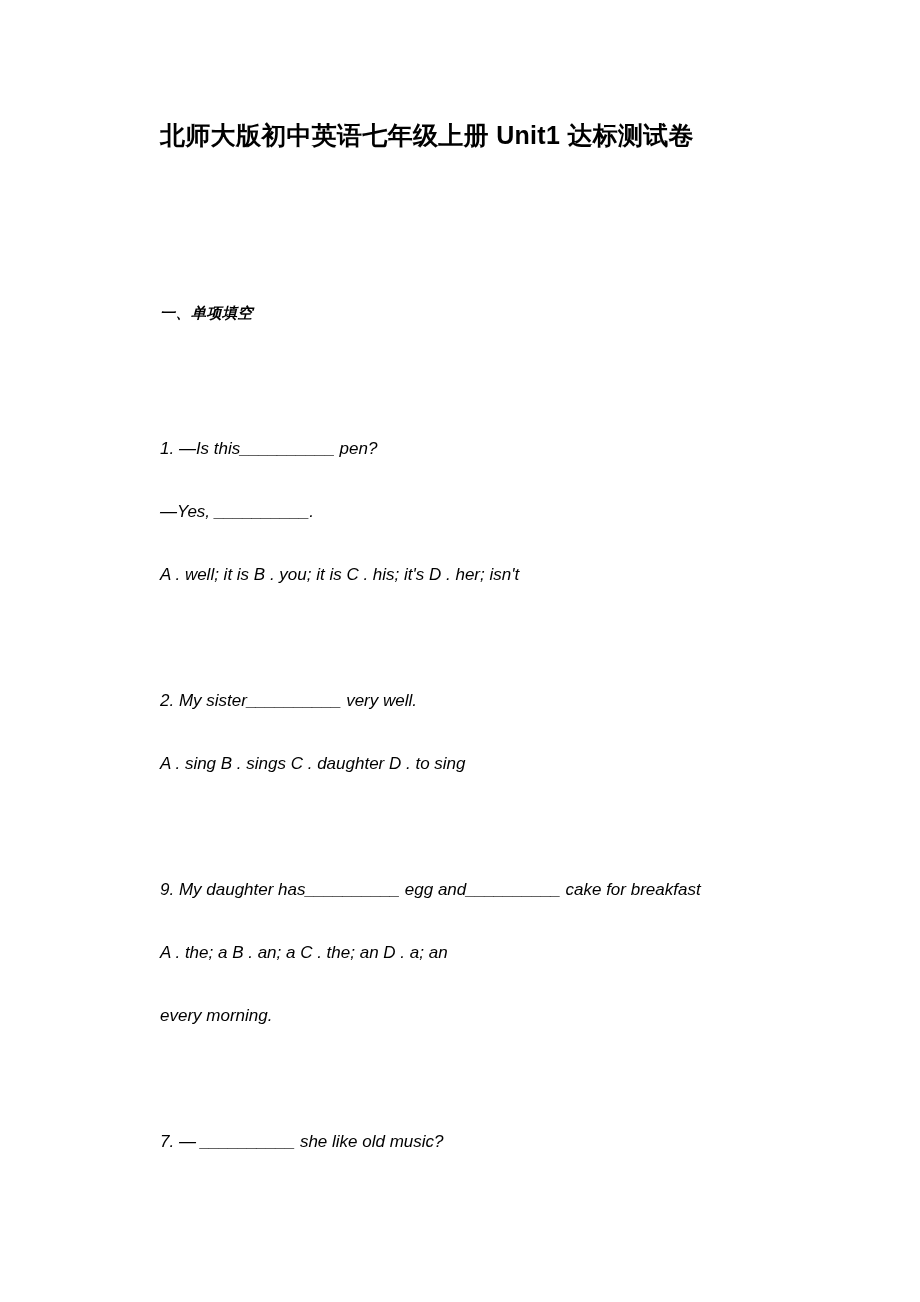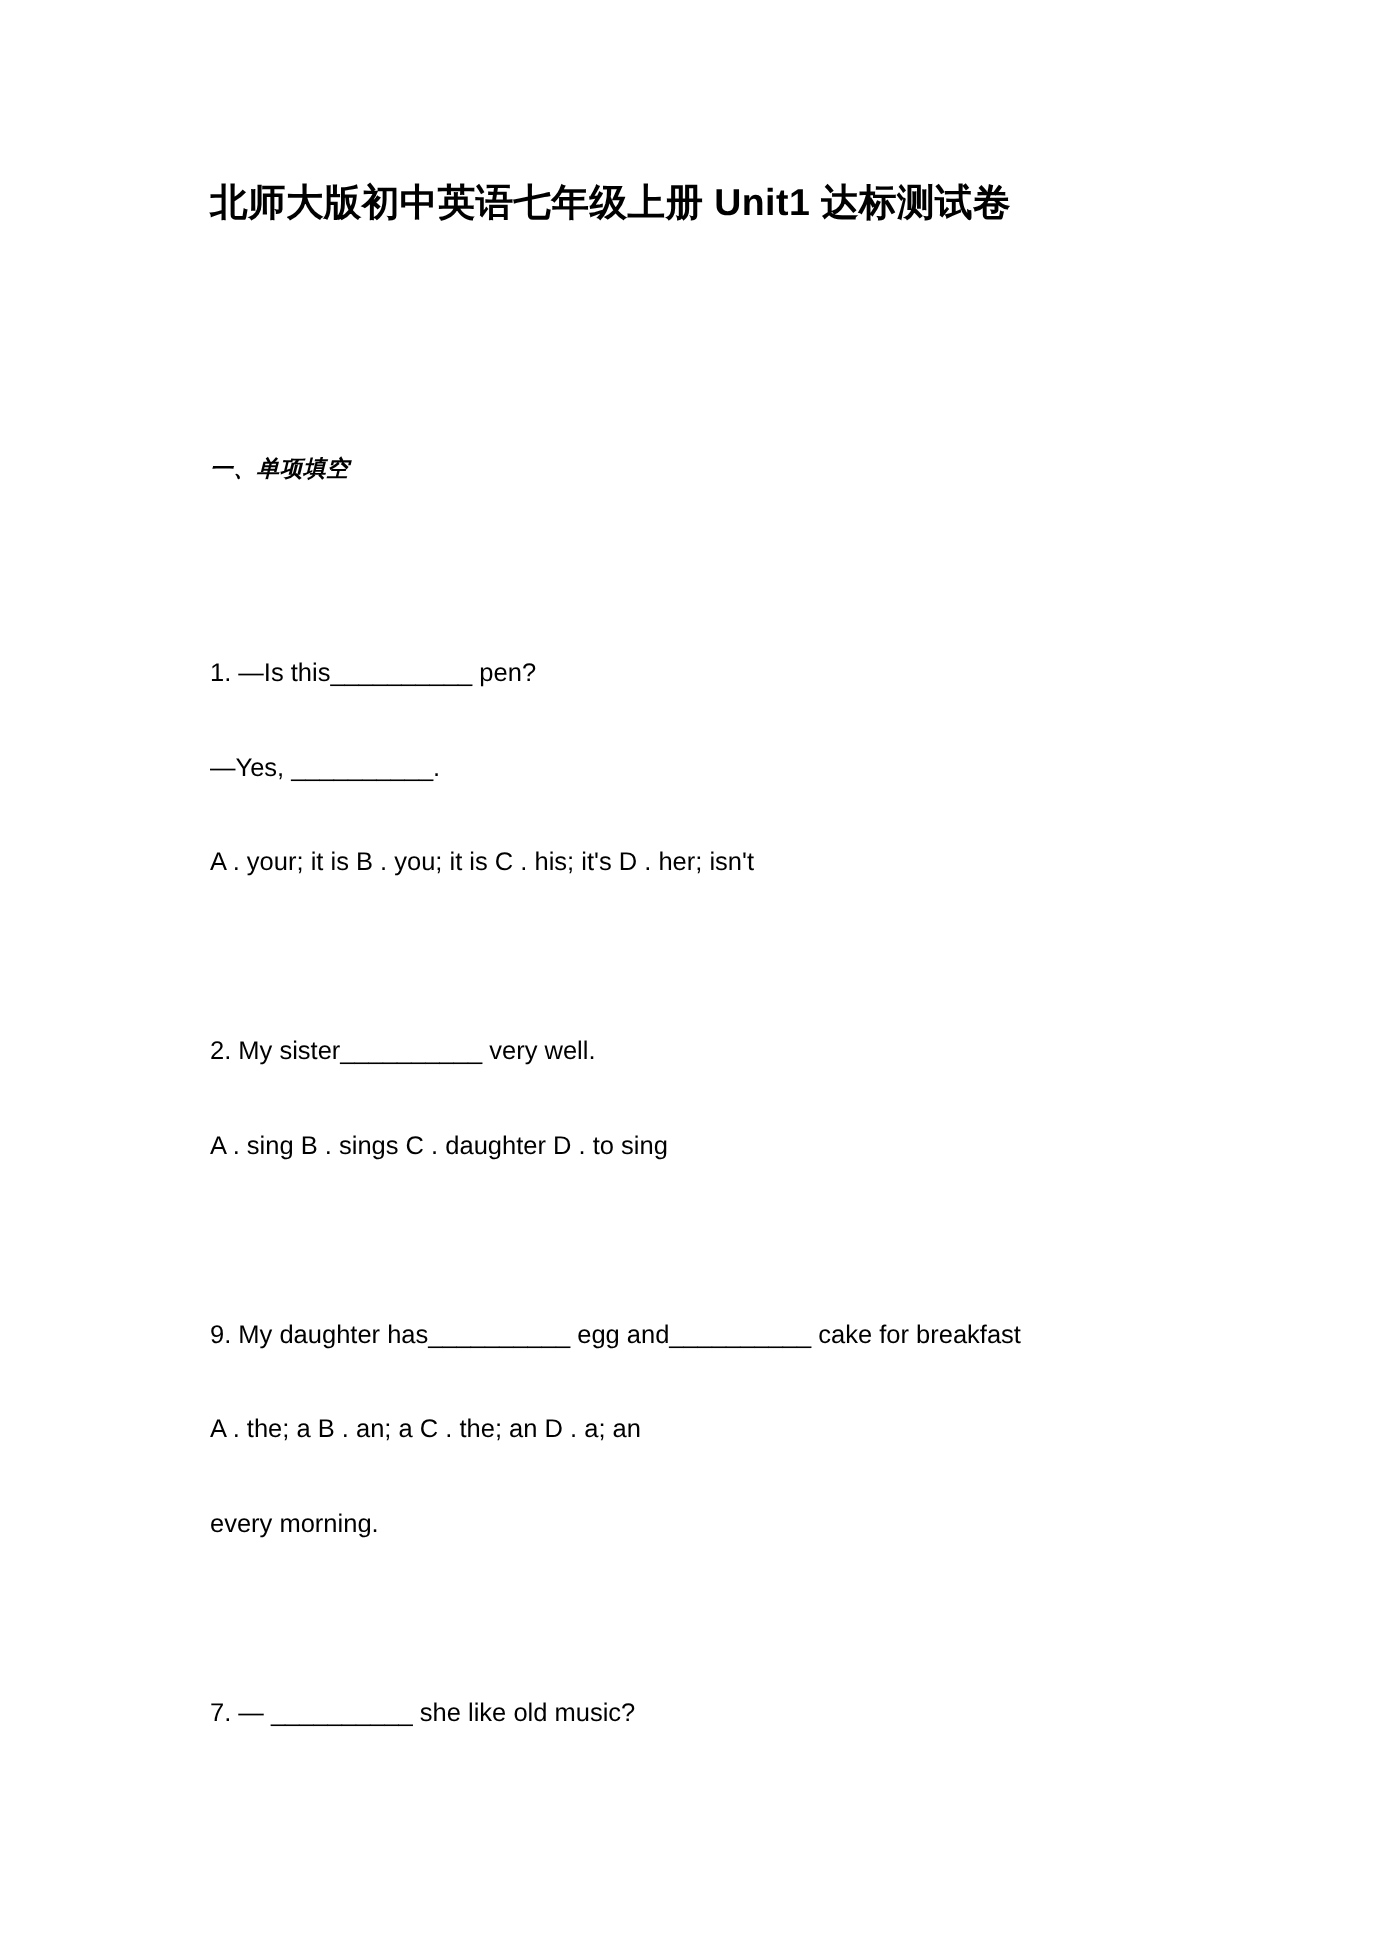"北师大版初中英语七年级上册 Unit1 达标测试卷" .page { margin-left: none -> 20px }
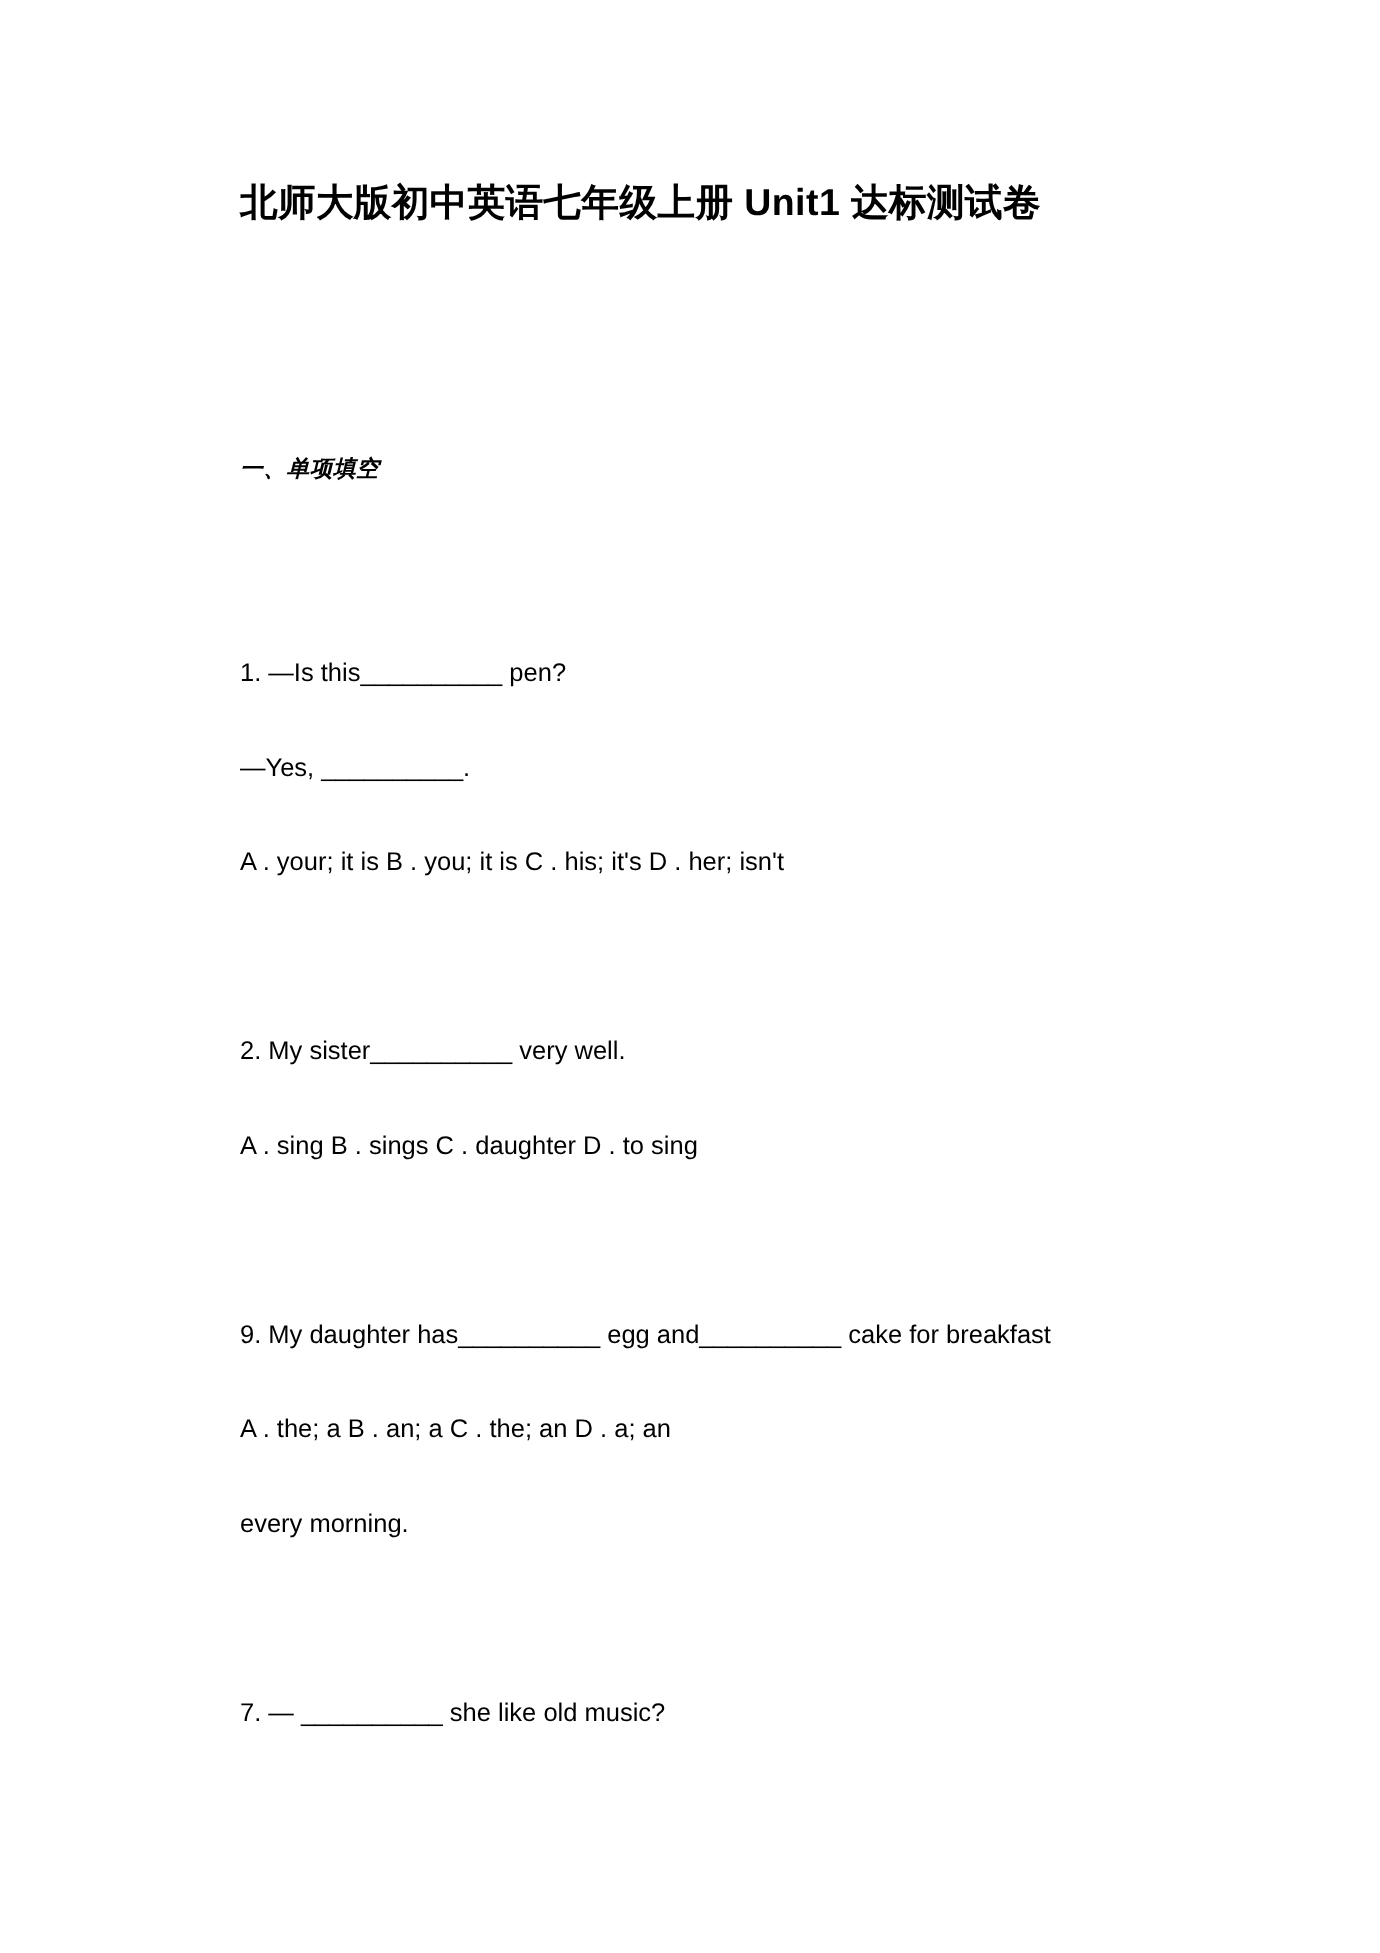"1. —Is this__________ pen?" .q-block { font-style: none -> italic }
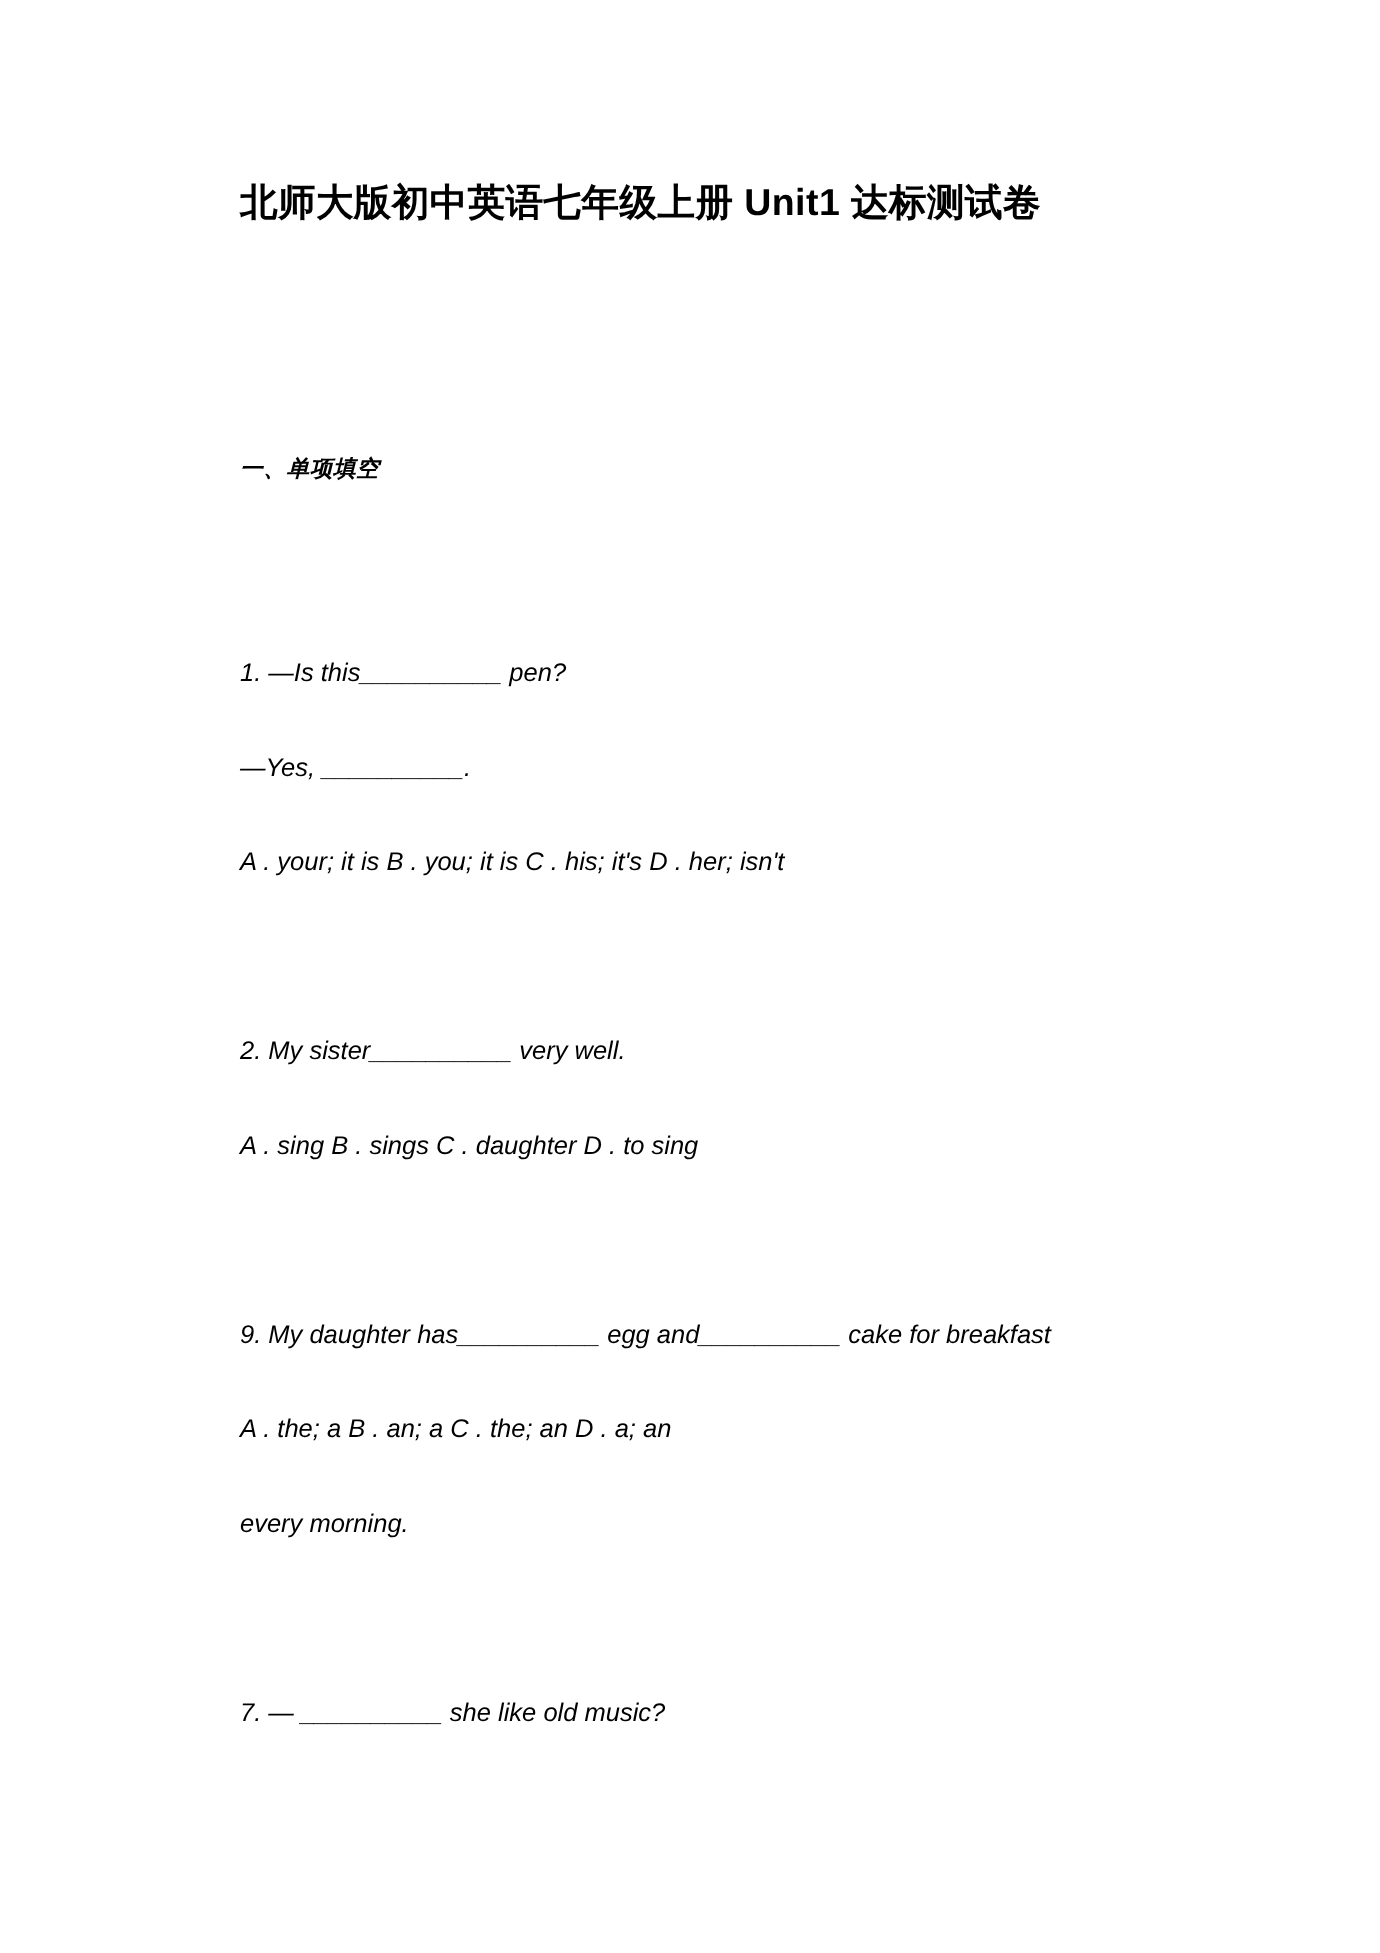"A . your; it is" div.line { text: your -> well }
